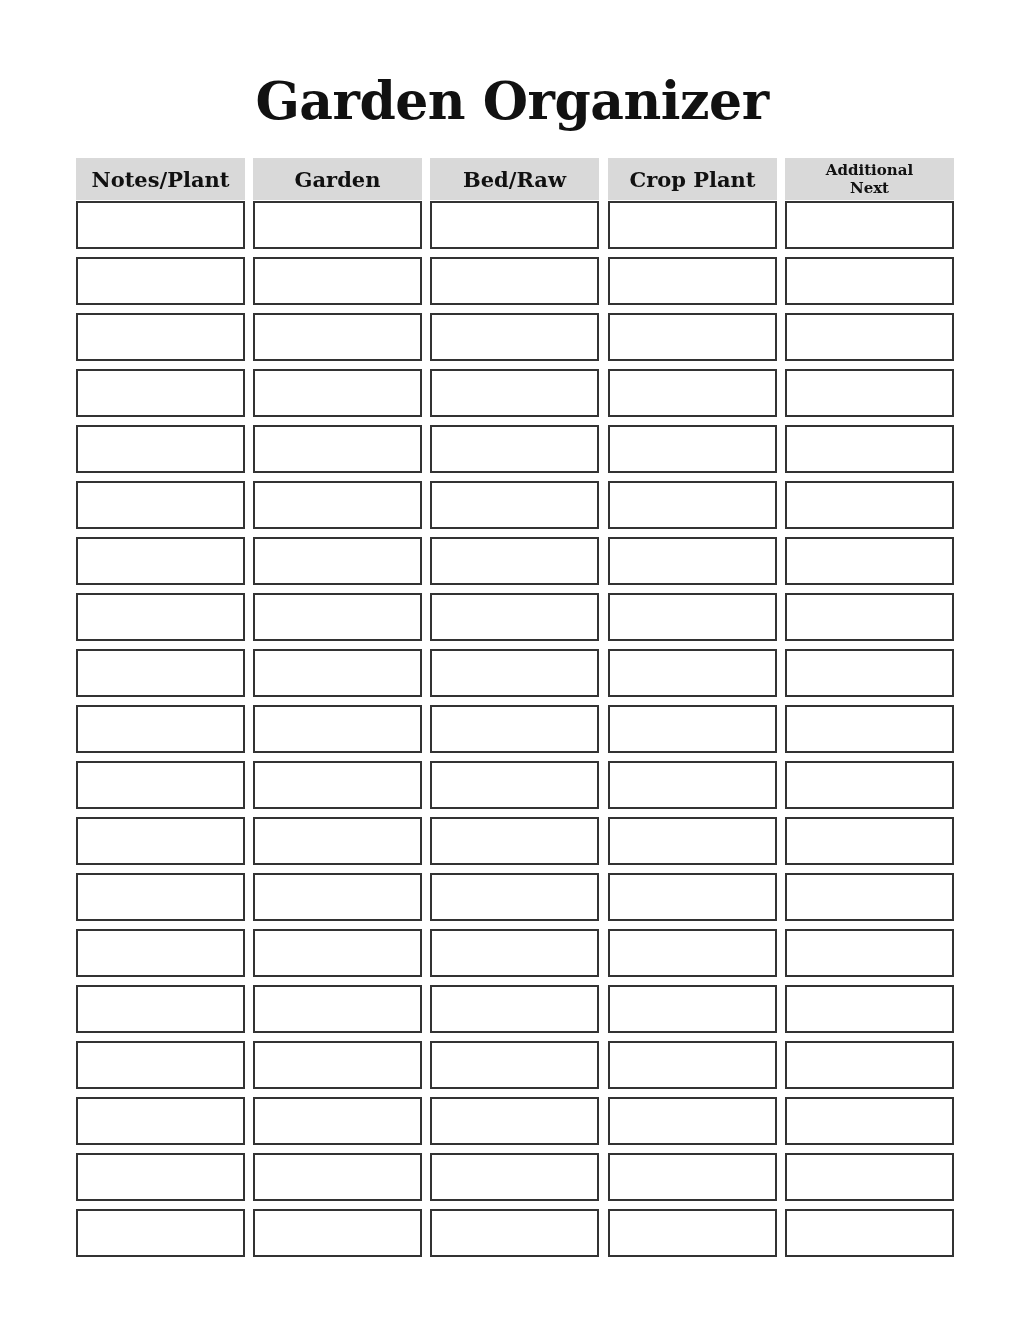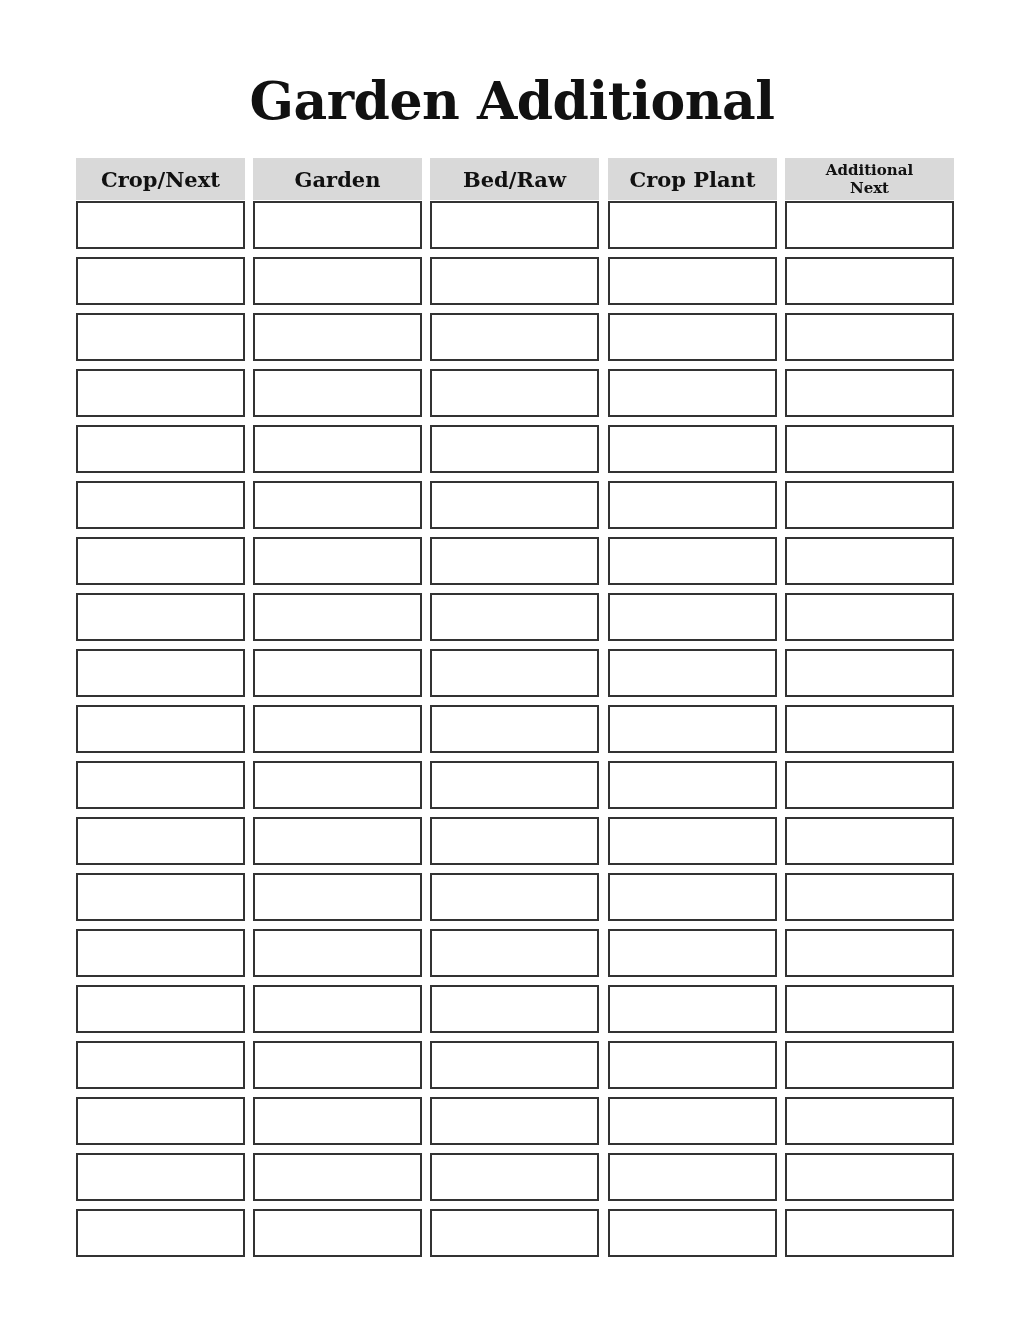"Garden Additional" div.title { text: Additional -> Organizer }
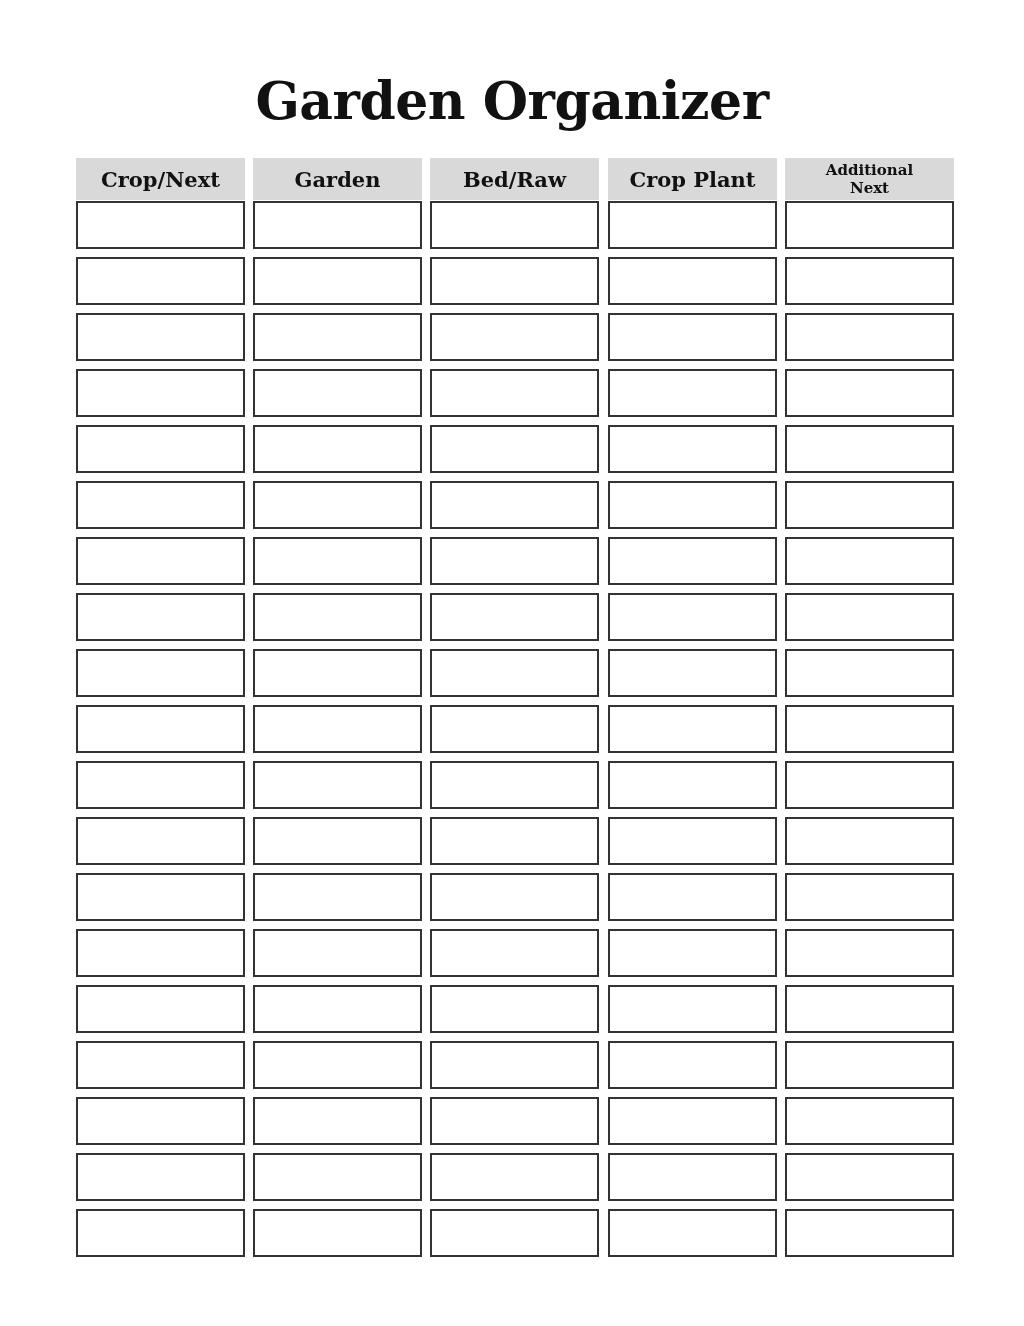"Crop/Next" div.hdr { text: Crop/Next -> Notes/Plant }
